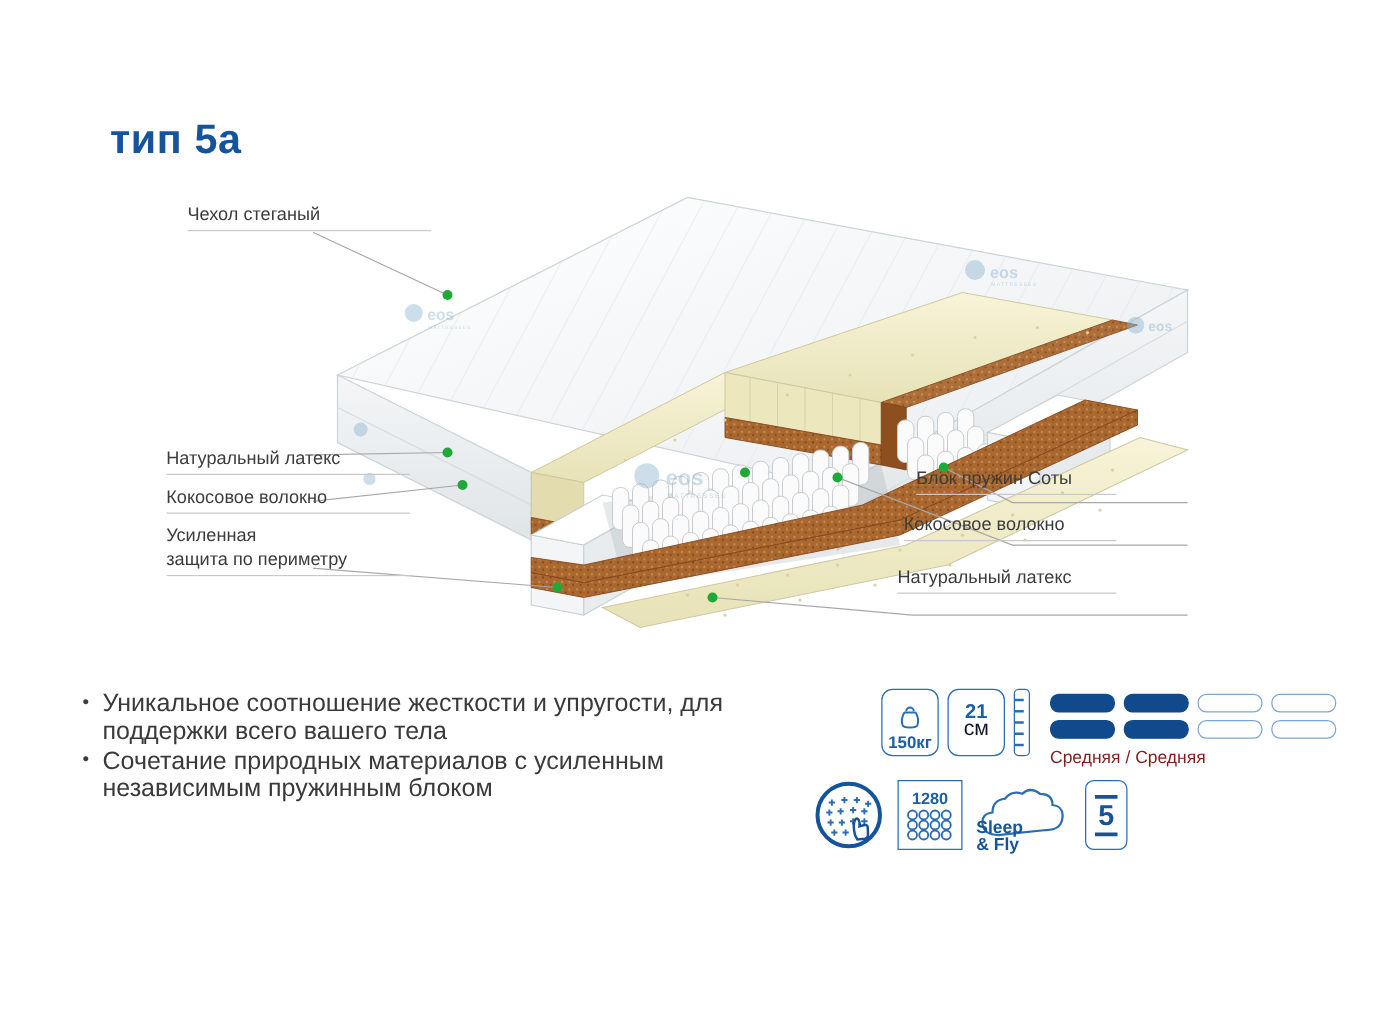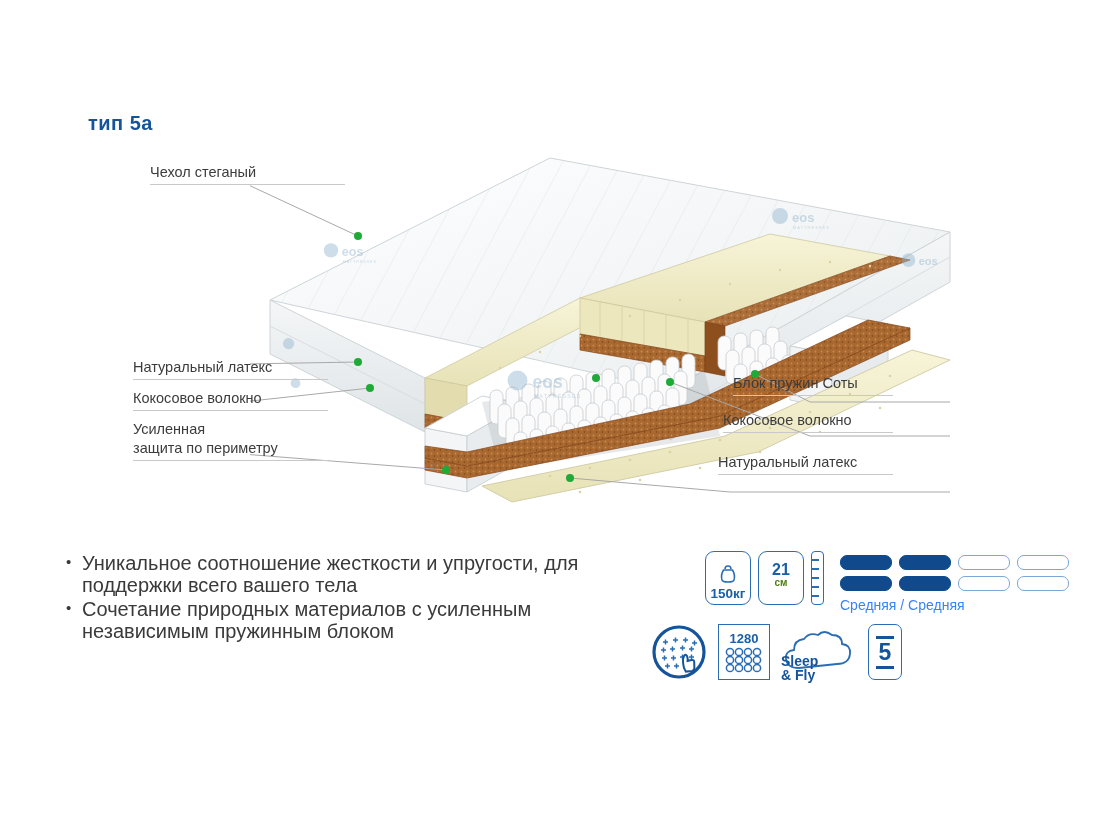"тип 5а" .title { font-size: 20px -> 33px; top: 112px -> 92px }
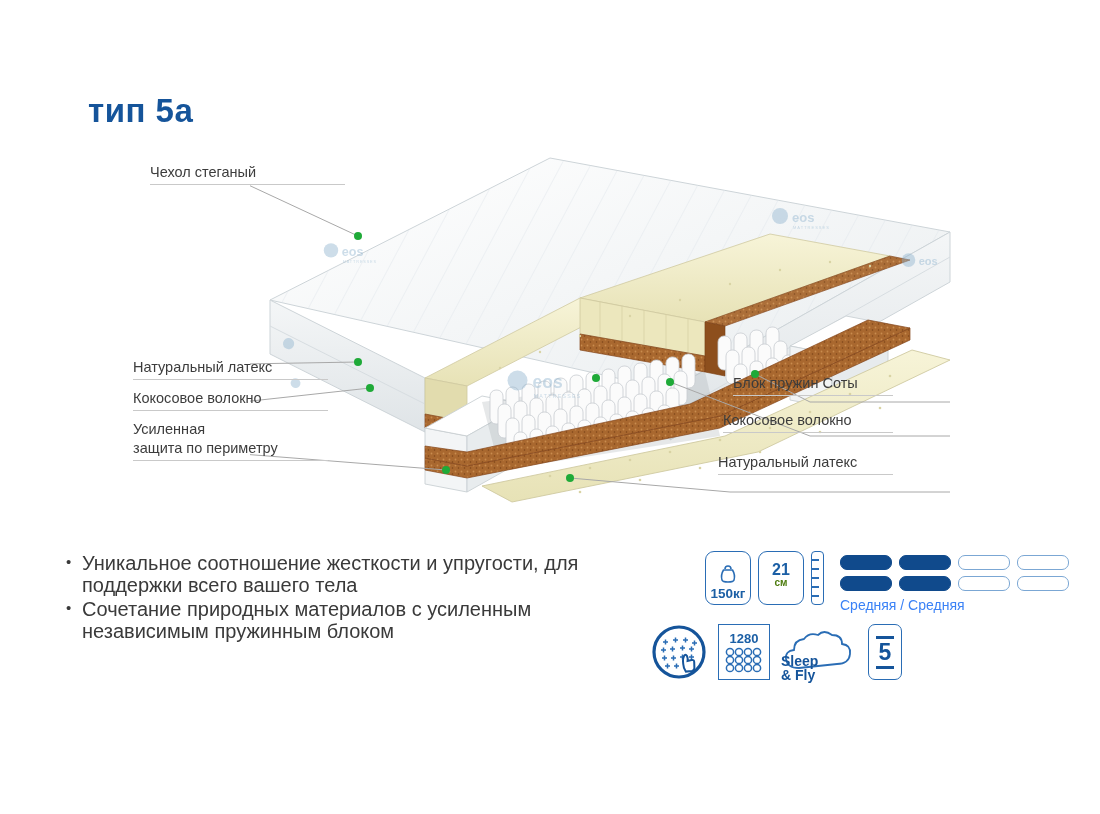"см" .spec-unit { color: #4d7c0f -> #0f172a; font-size: 10px -> 17px; font-weight: bold -> normal }
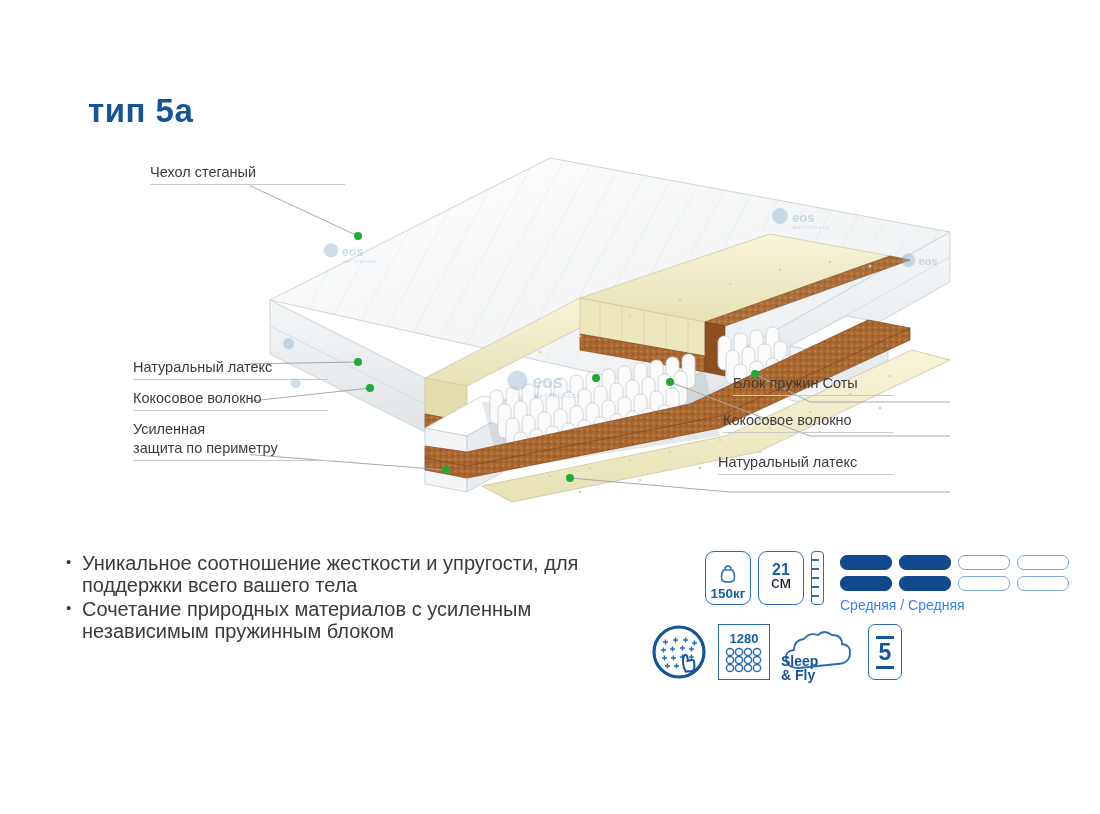"Средняя / Средняя" .firm-txt { color: #3b82f6 -> #7f1d1d }
